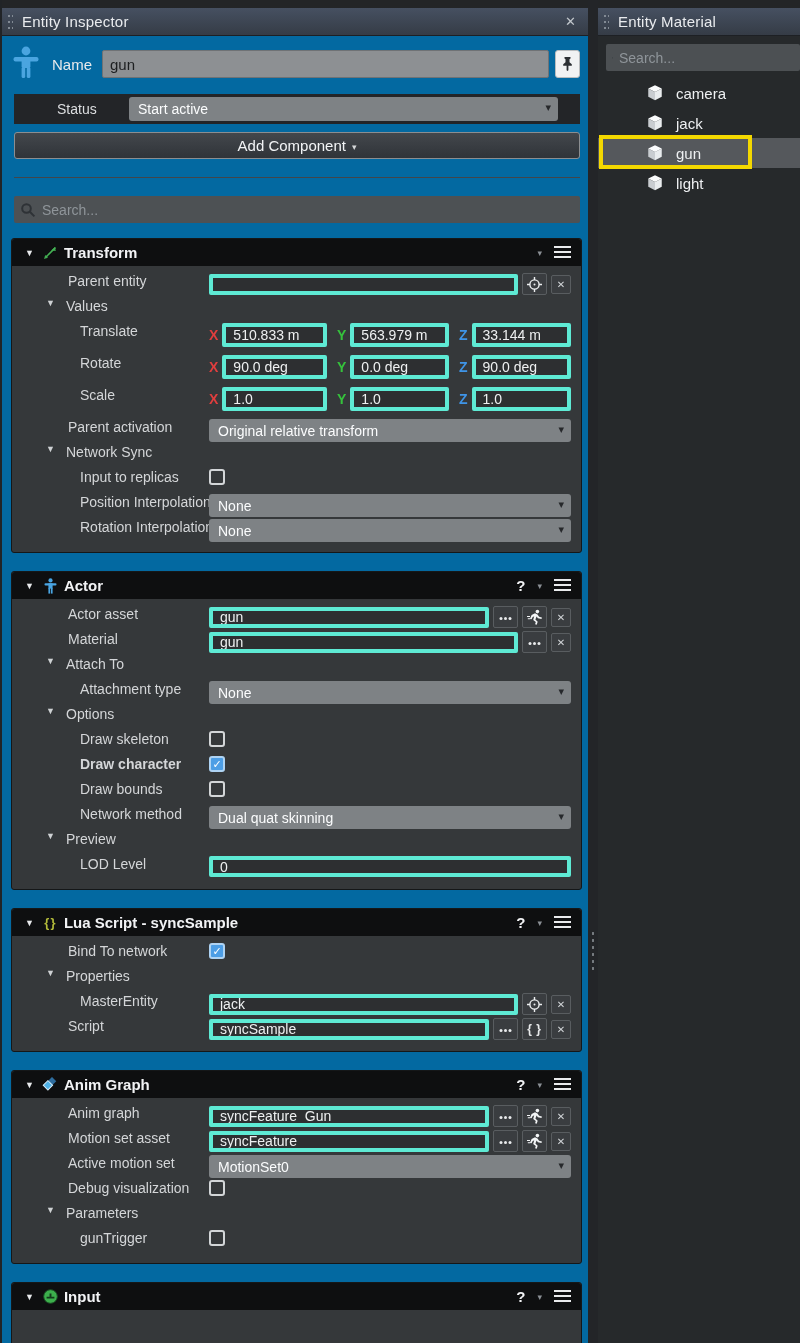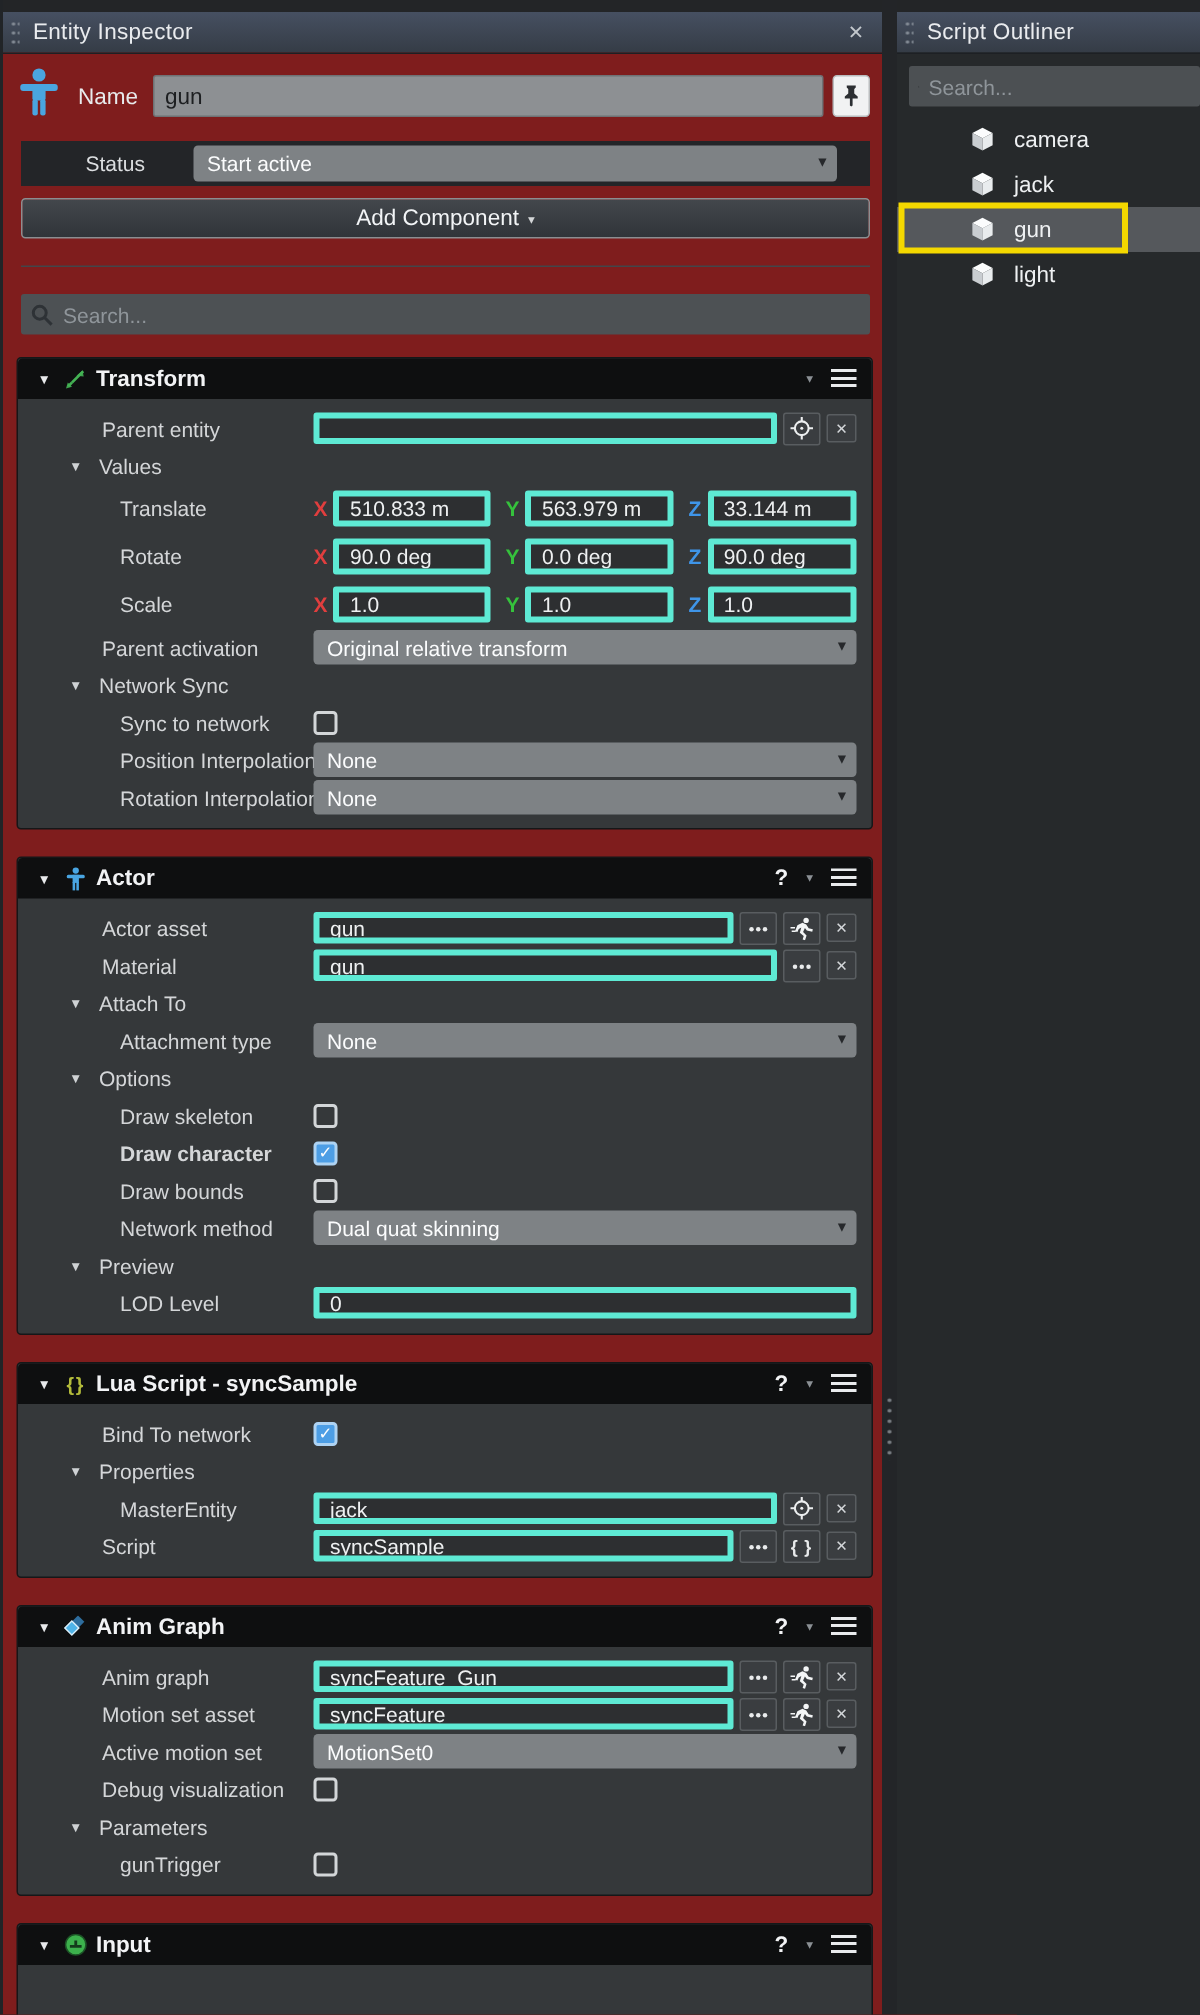"Entity Inspector" .inspector { background: #7f1d1d -> #0369a1 }
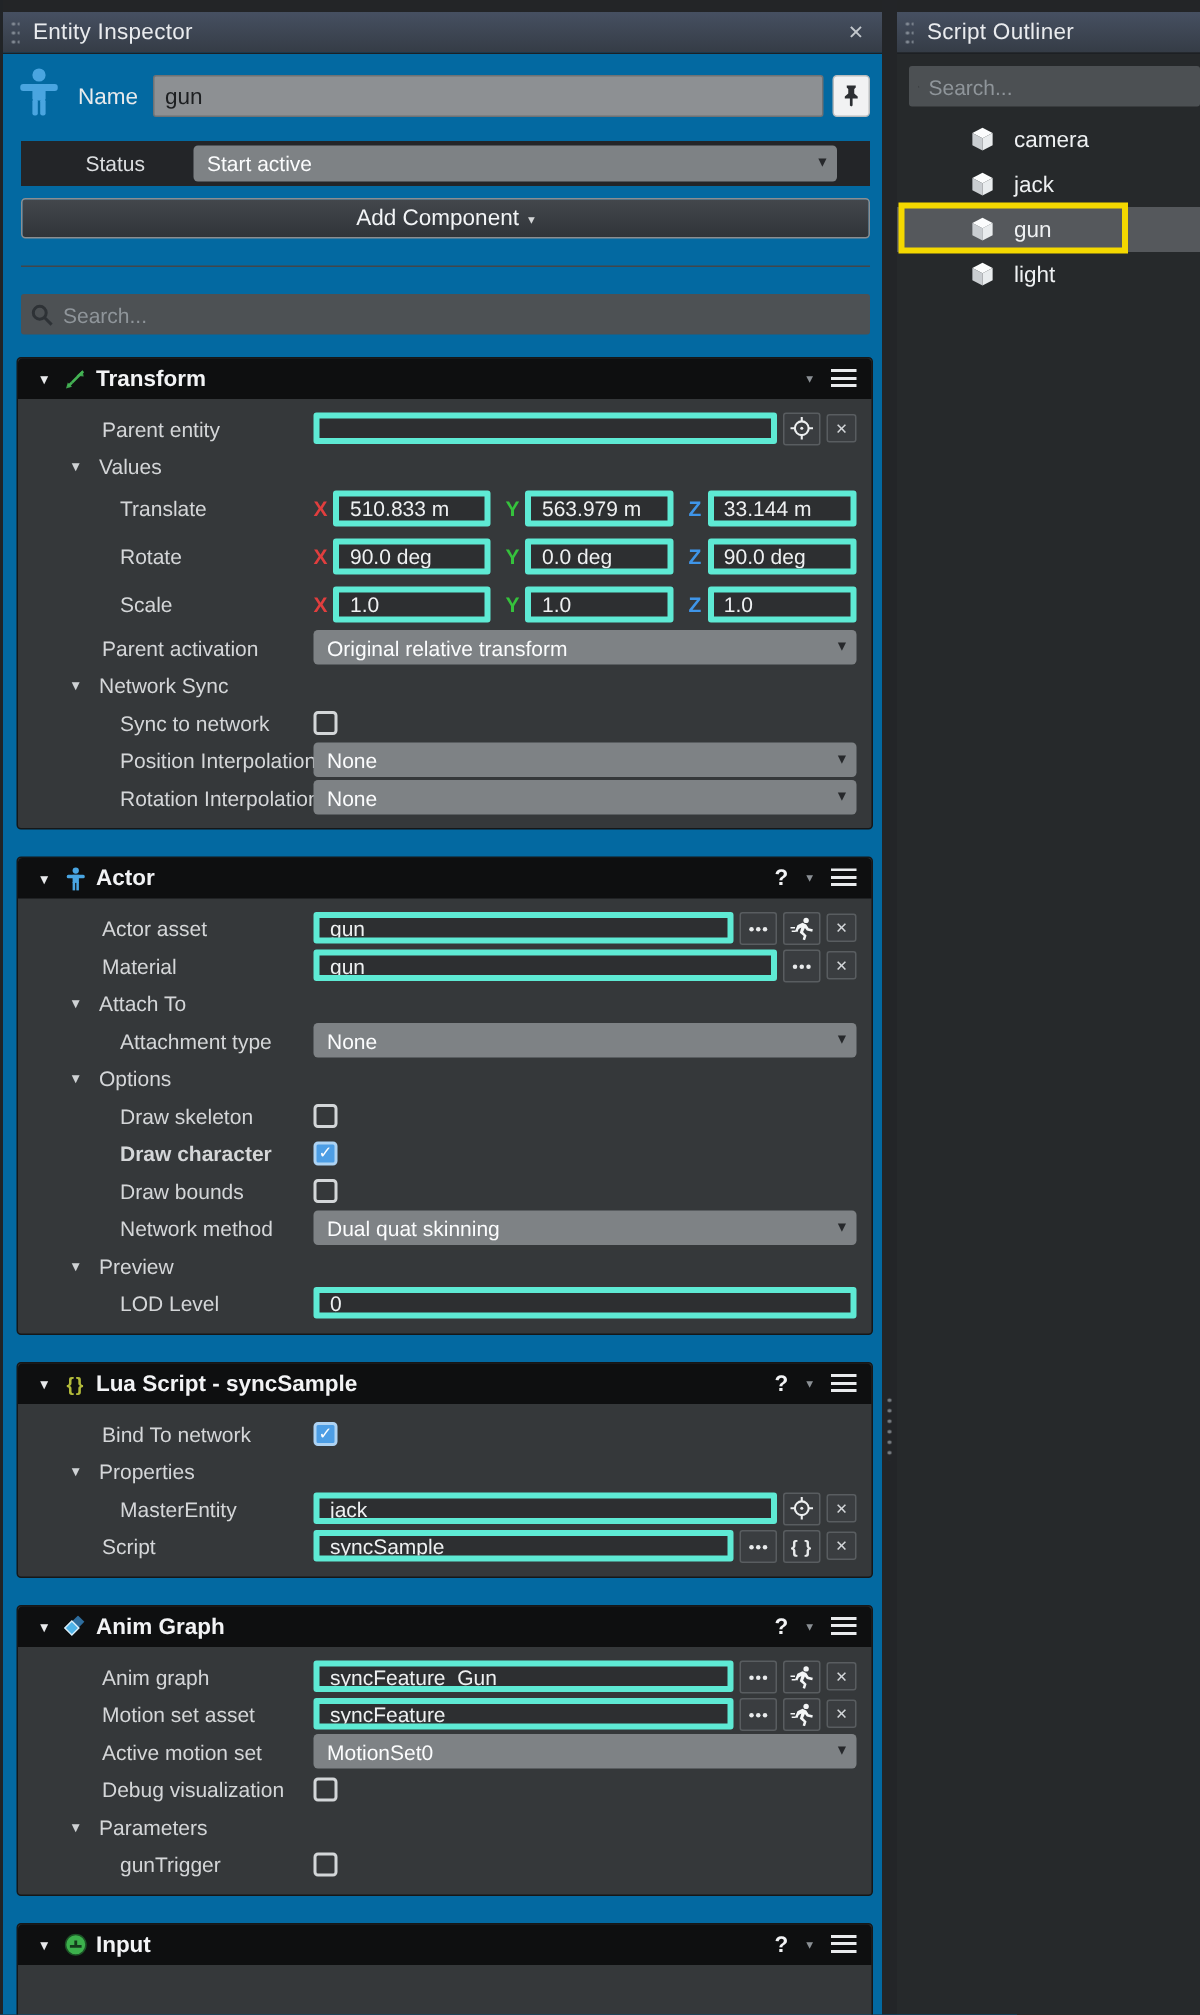"Script Outliner" span.title { text: Script Outliner -> Entity Material }
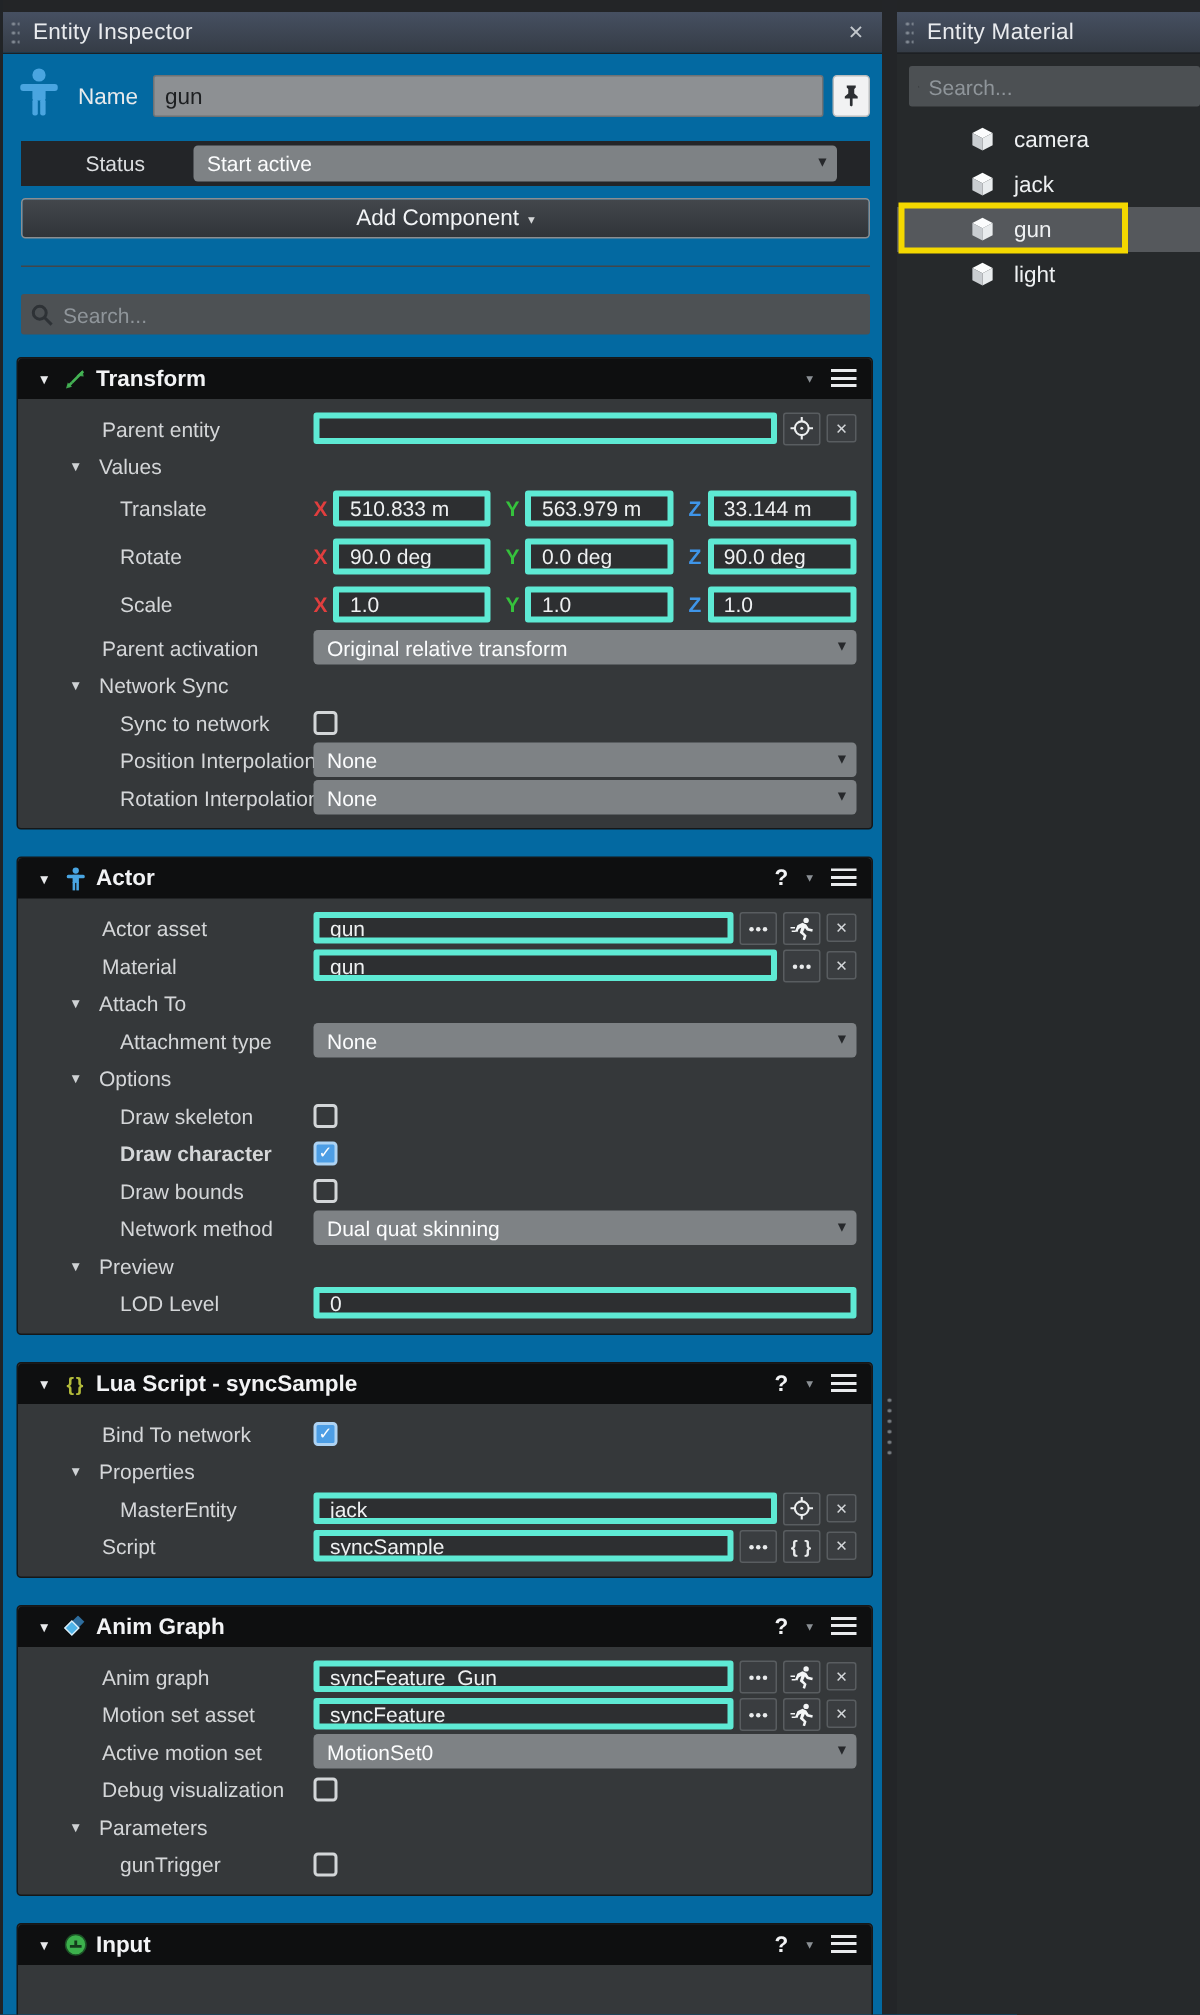"Parent entity" .row { align-items: center -> flex-start }
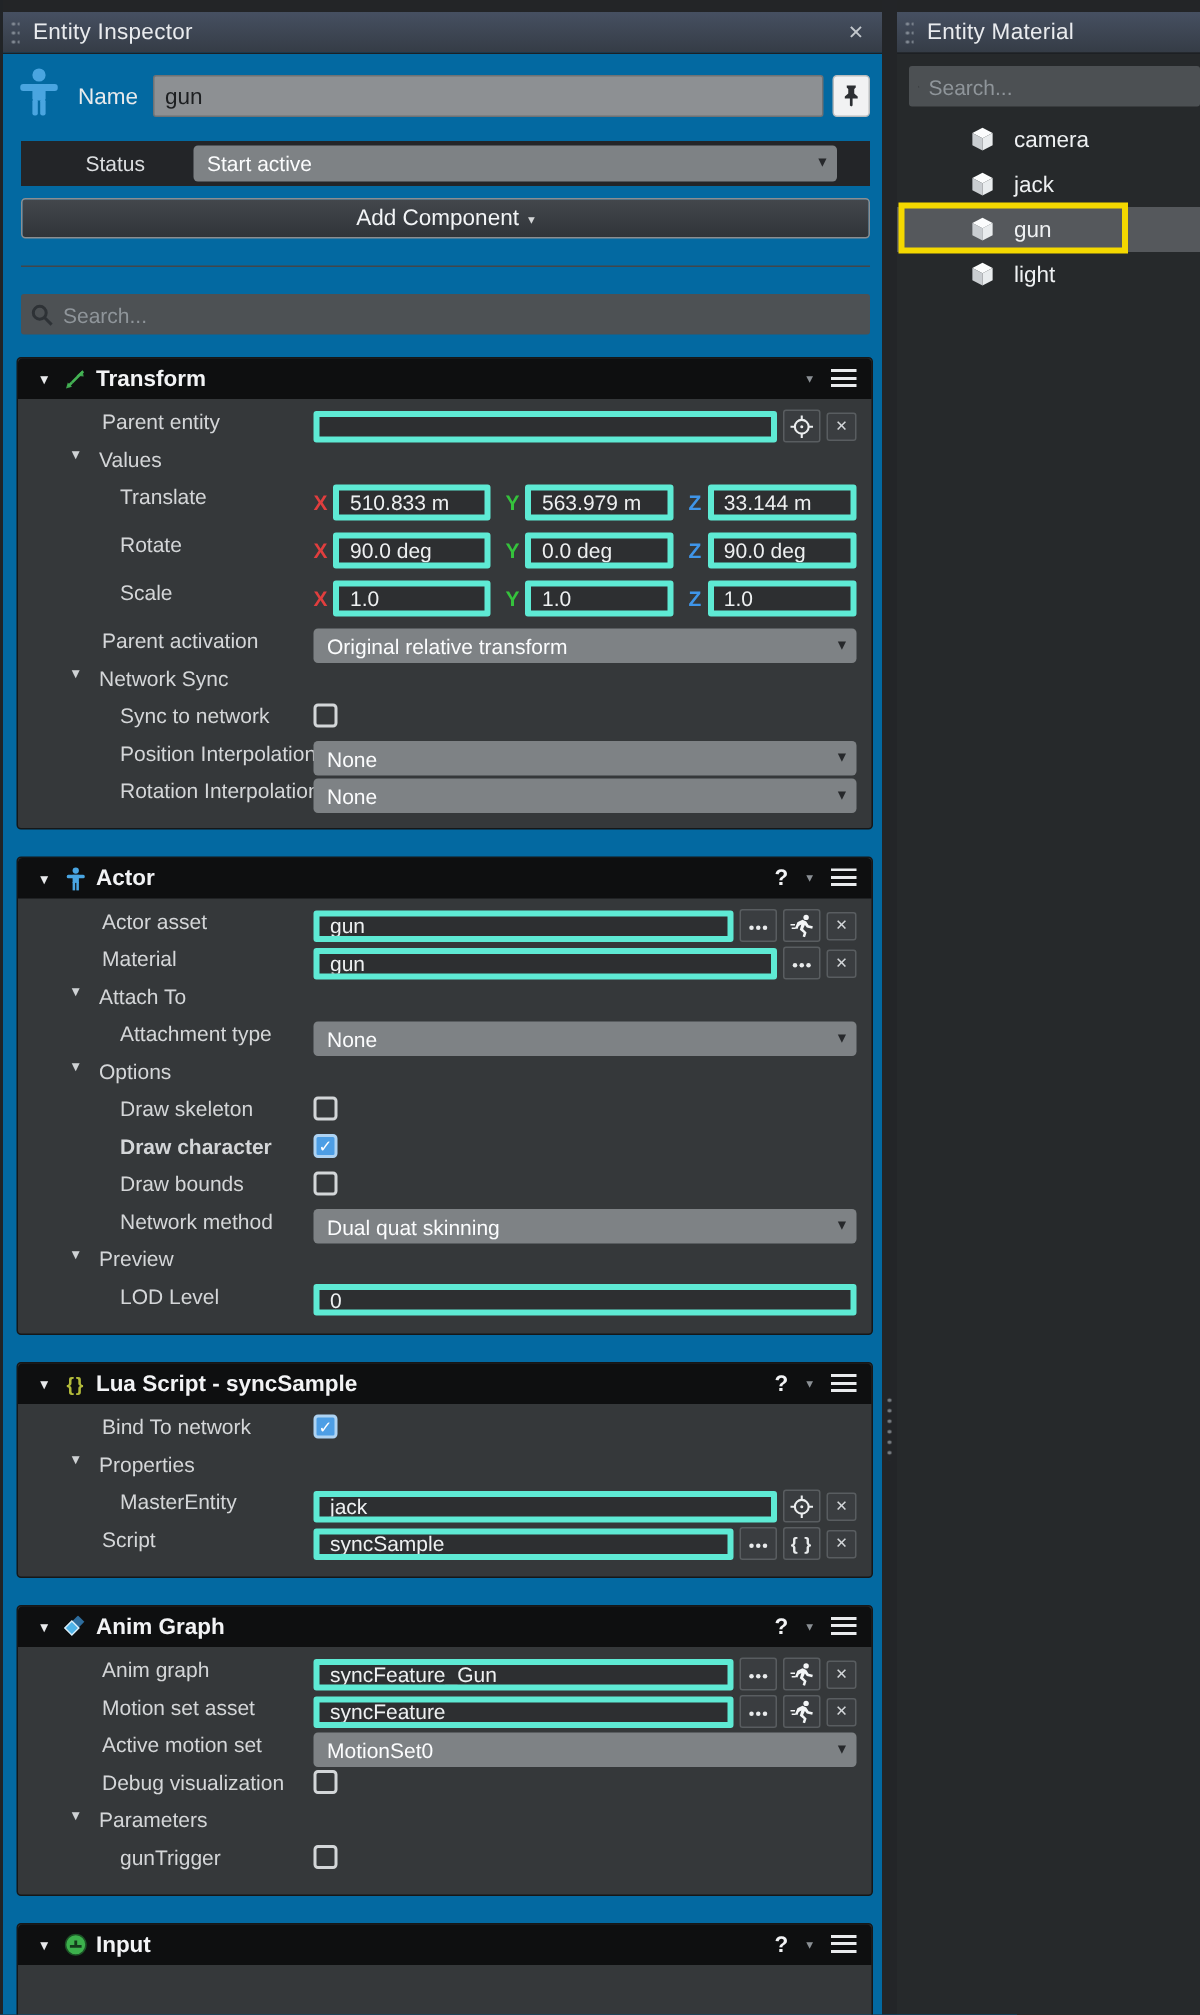"Sync to network" span.rlabel { text: Sync to network -> Input to replicas }
